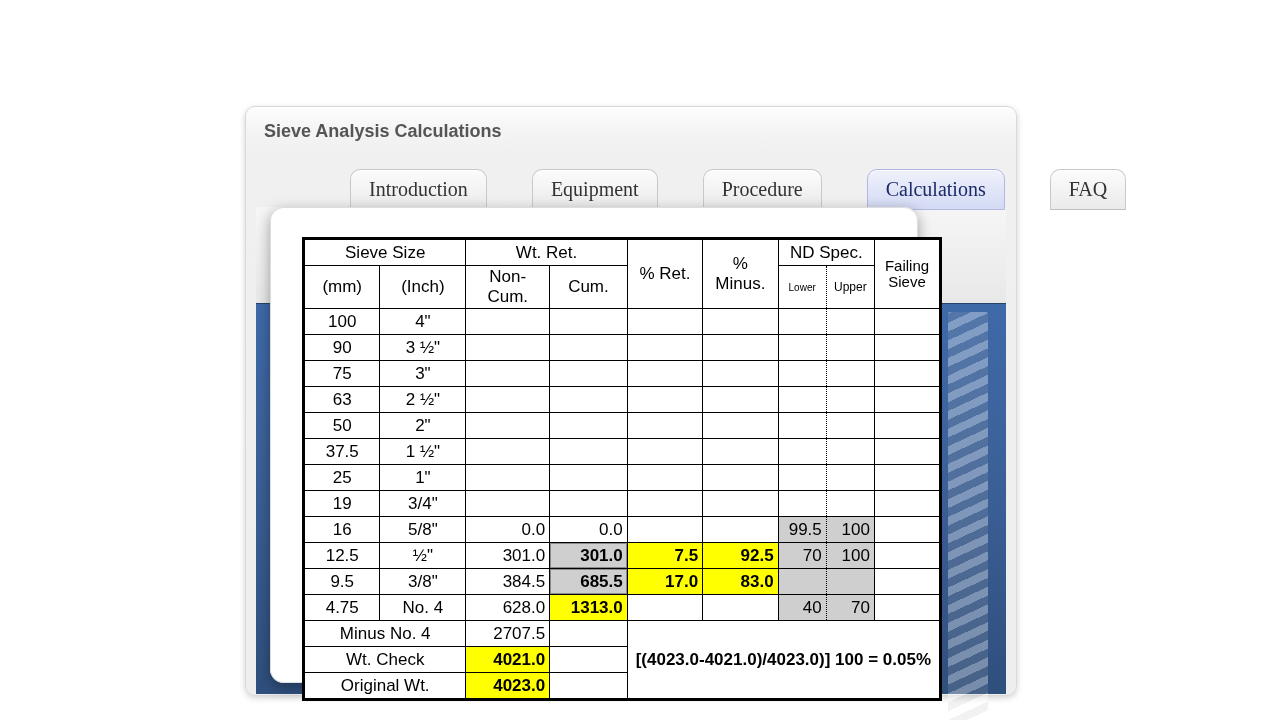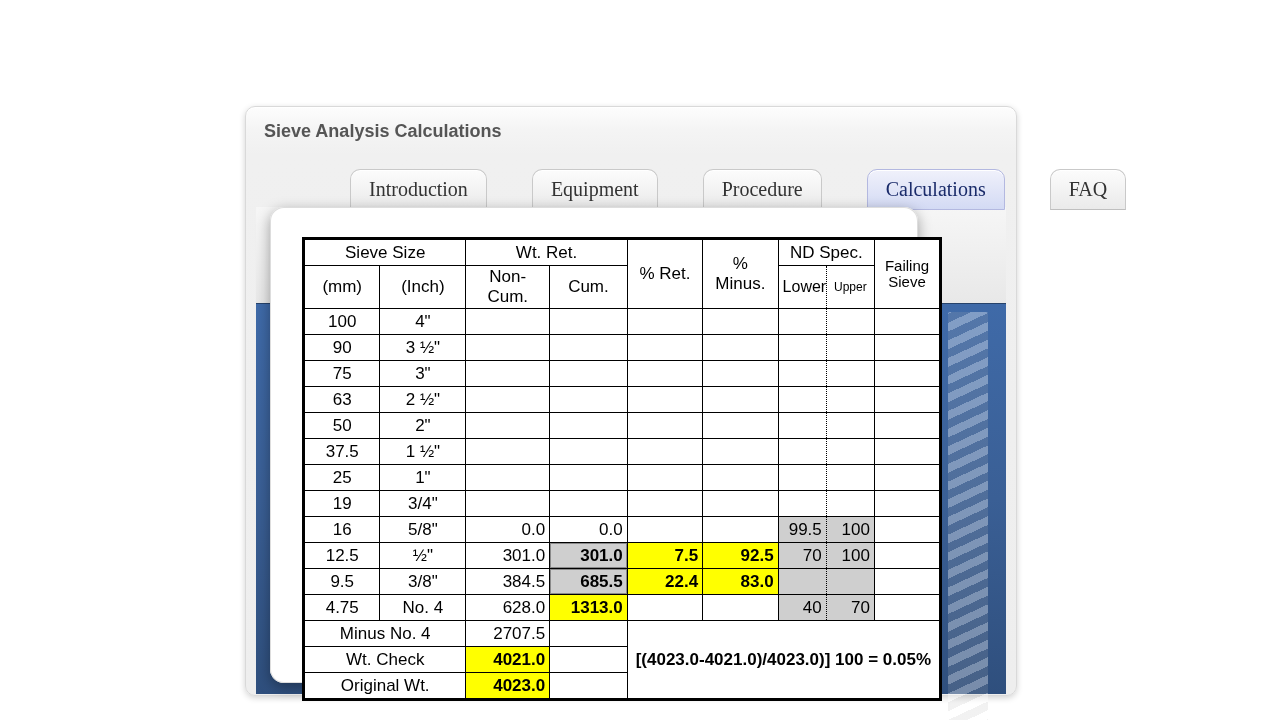"Lower" th.dotted-r { font-size: 16px -> 10px }
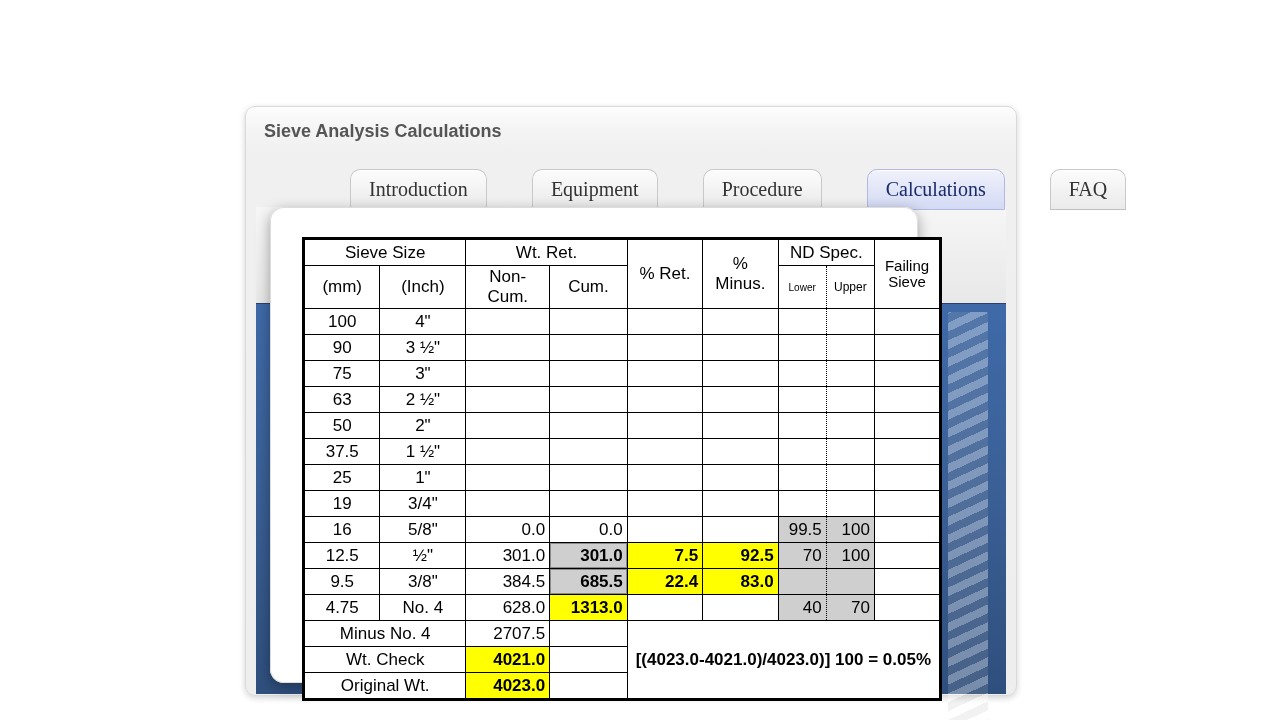"22.4" td.num { text: 22.4 -> 17.0 }
